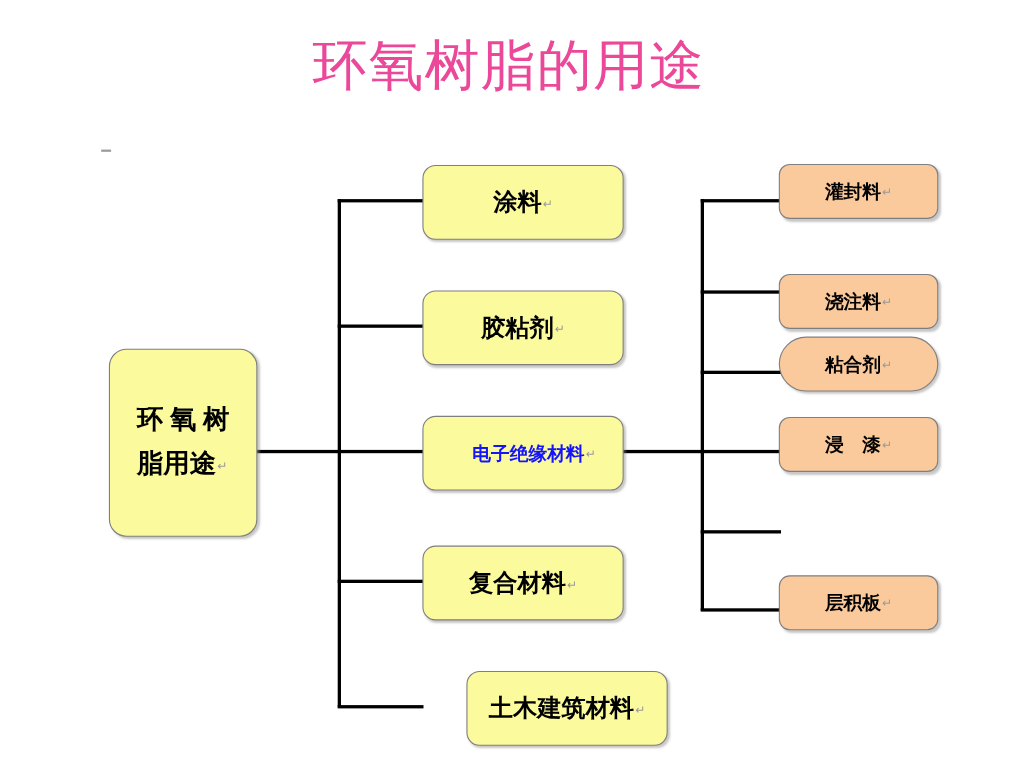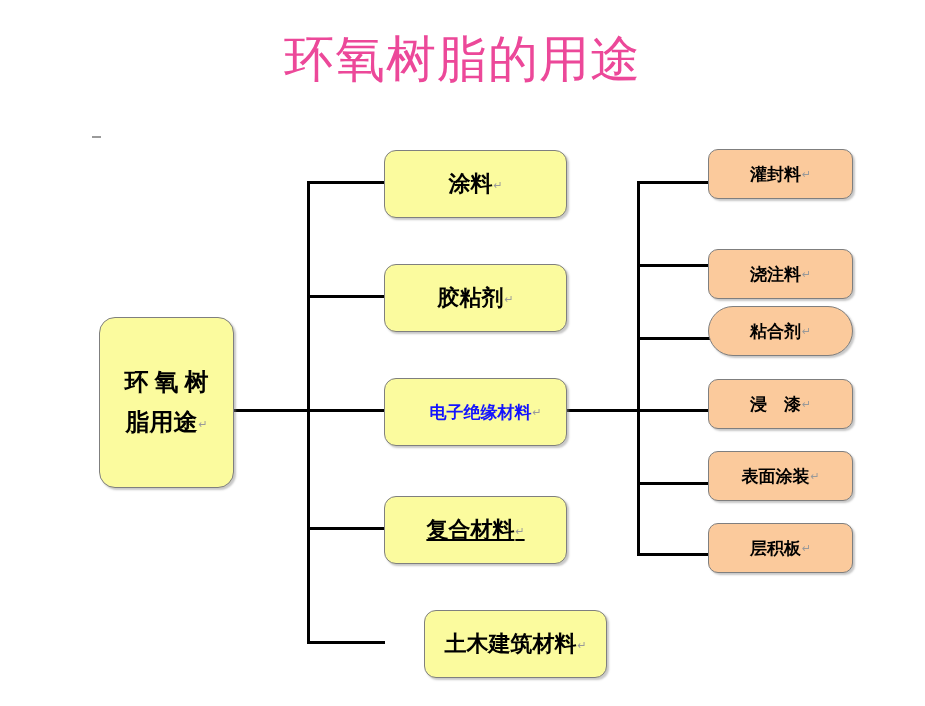"环 氧 树" .node.root .label { text-align: center -> left }
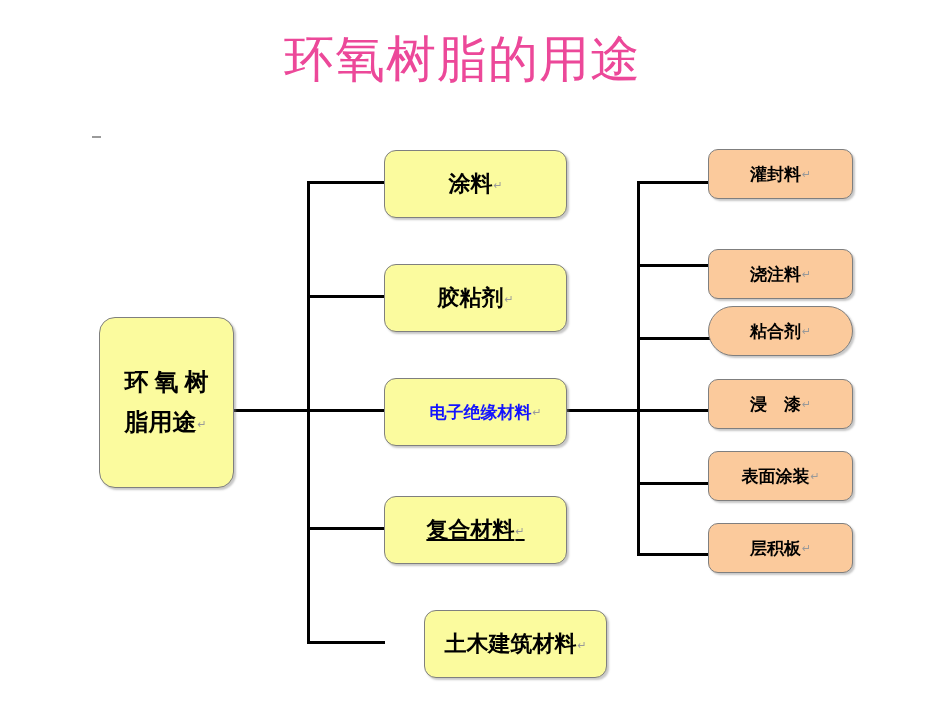"表面涂装↵" div.node { html: <div> <span><span>表面涂装</span><span>↵</span></span> </div> -> none }
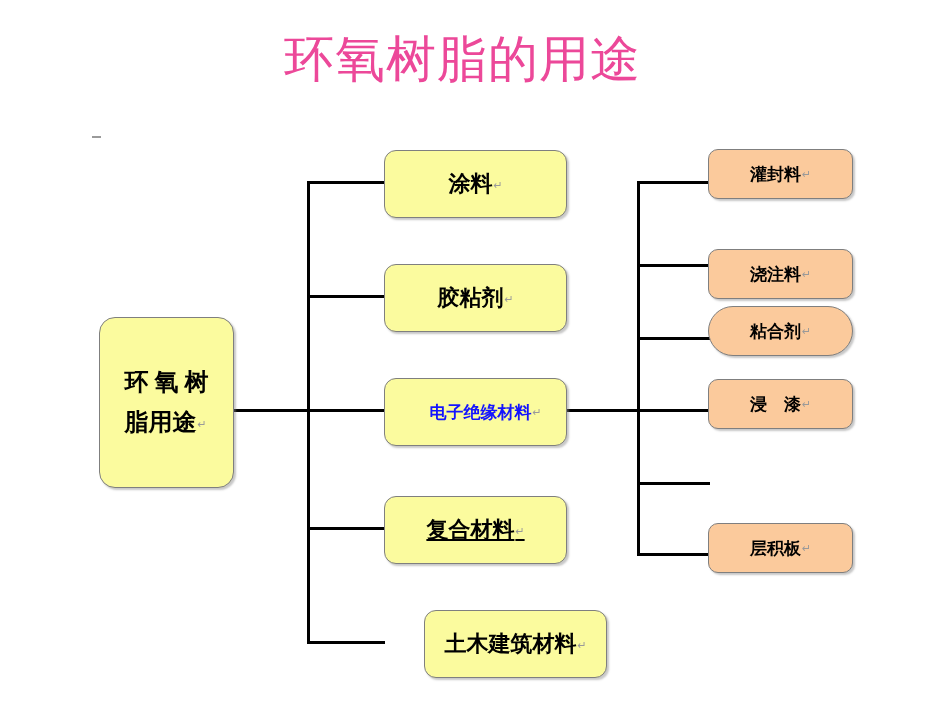"复合材料↵" div.node { text-decoration: underline -> none }
